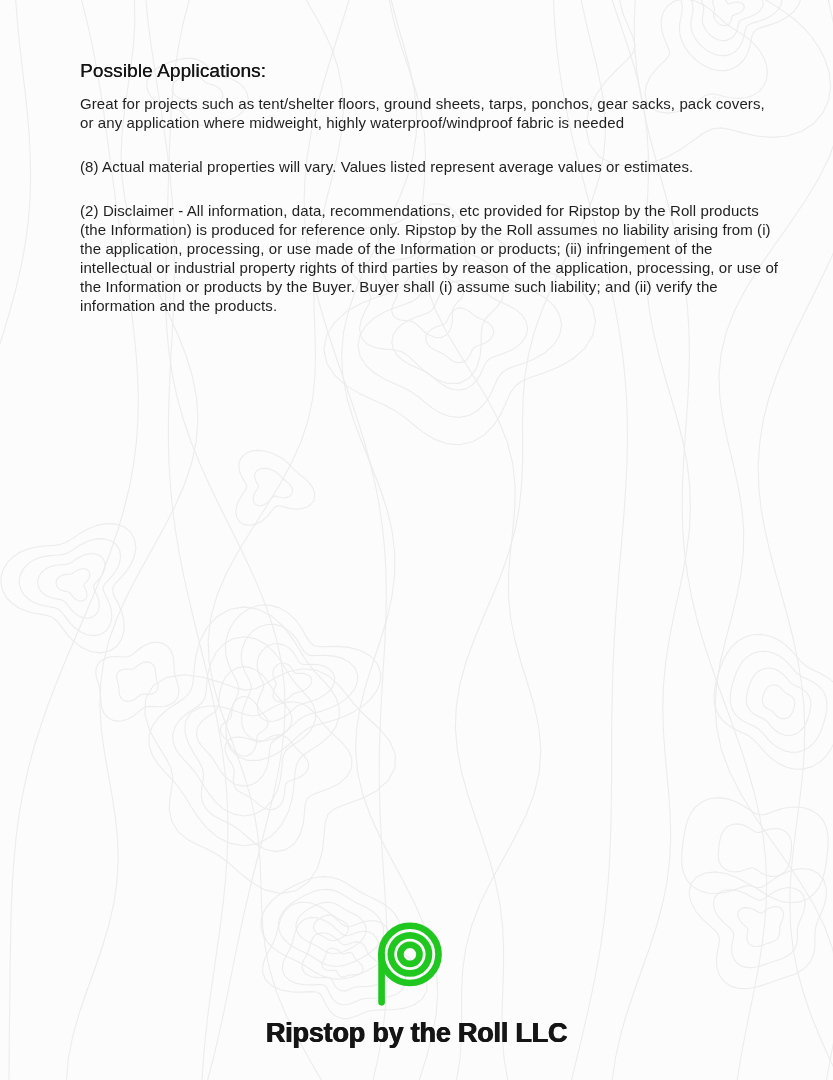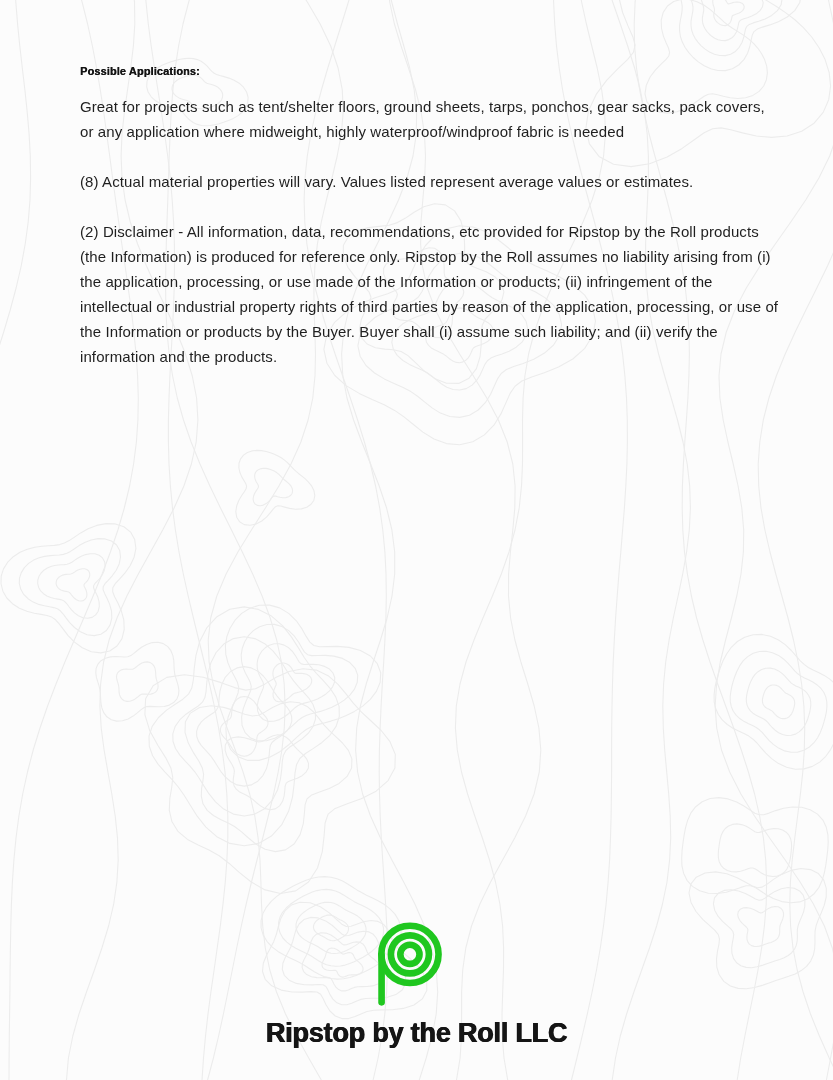"Possible Applications:" .heading { font-size: 11px -> 19px; font-weight: 700 -> 400 }
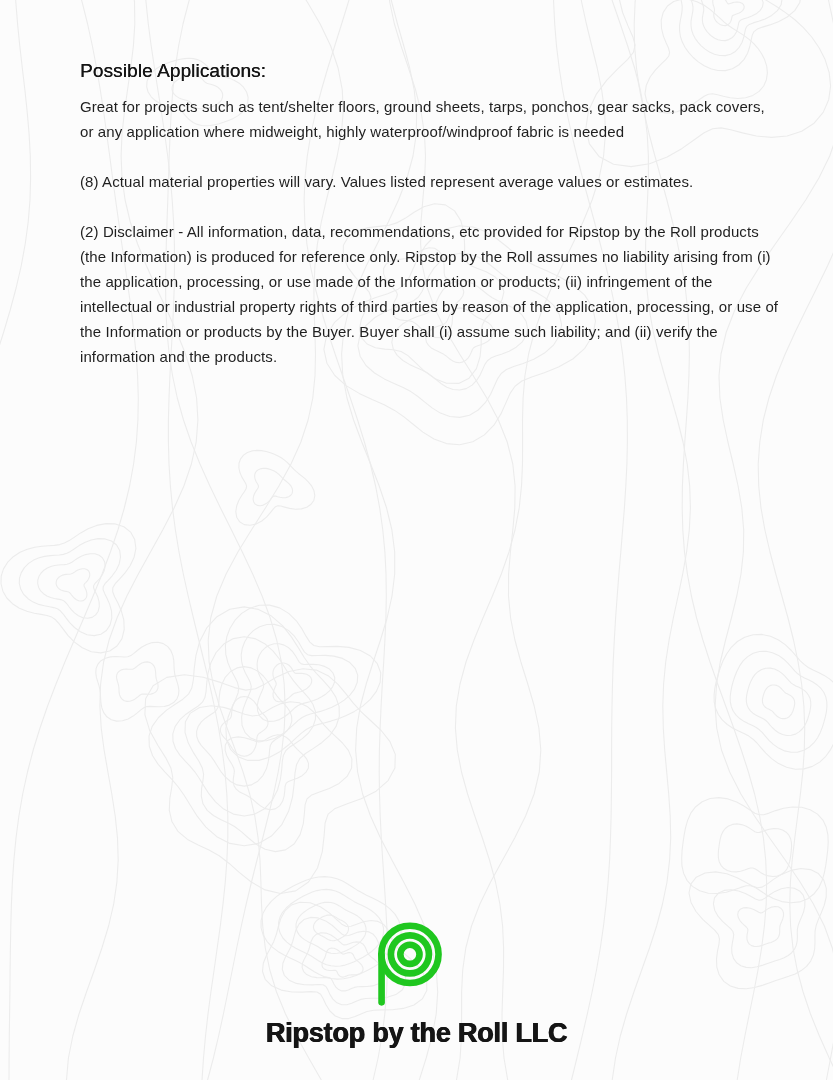"Great for projects such as" .body-text { line-height: 25px -> 19px }
